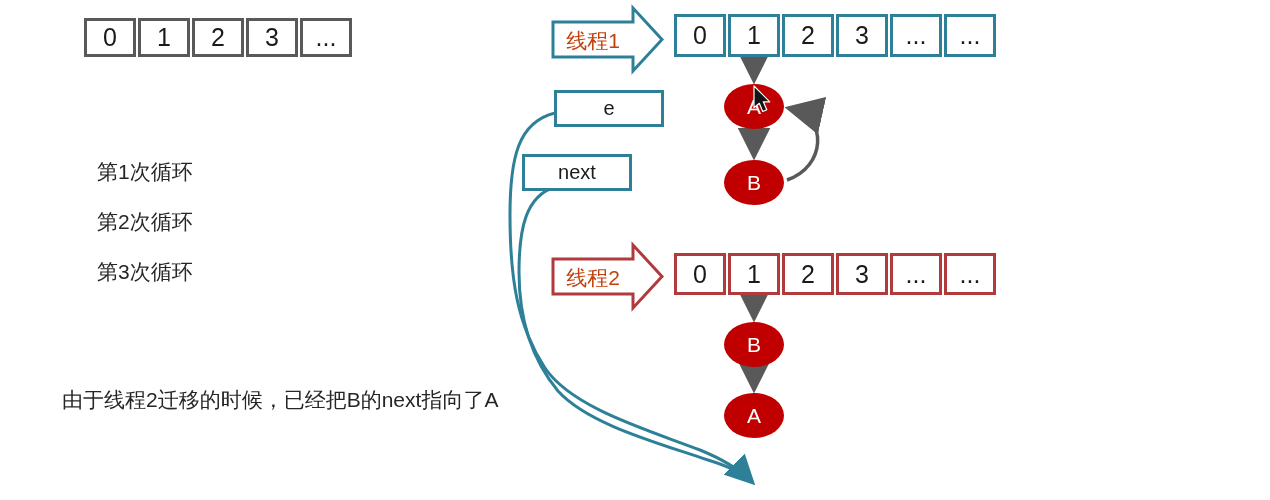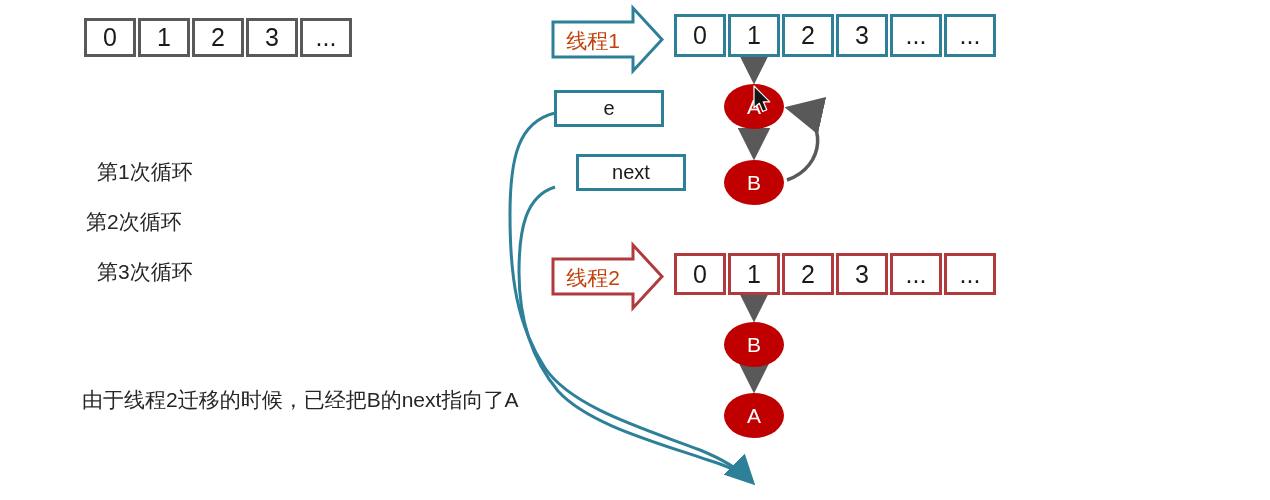"next" div.abs { left: 576px -> 522px }
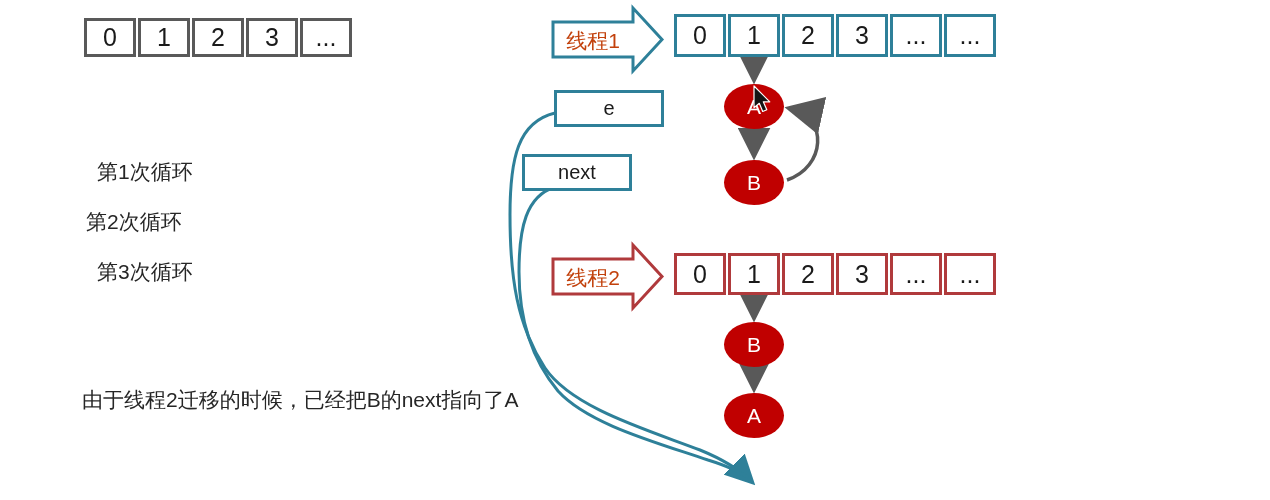"第2次循环" div.abs { left: 86px -> 97px }
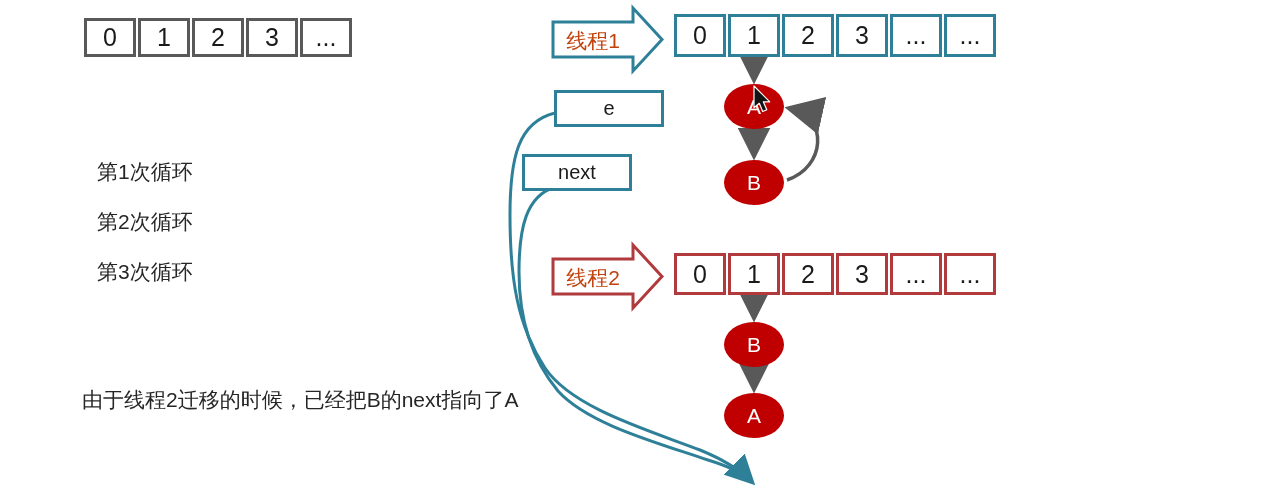"由于线程2迁移的时候，已经把B的next指向了A" div.abs { margin-left: 20px -> none }
